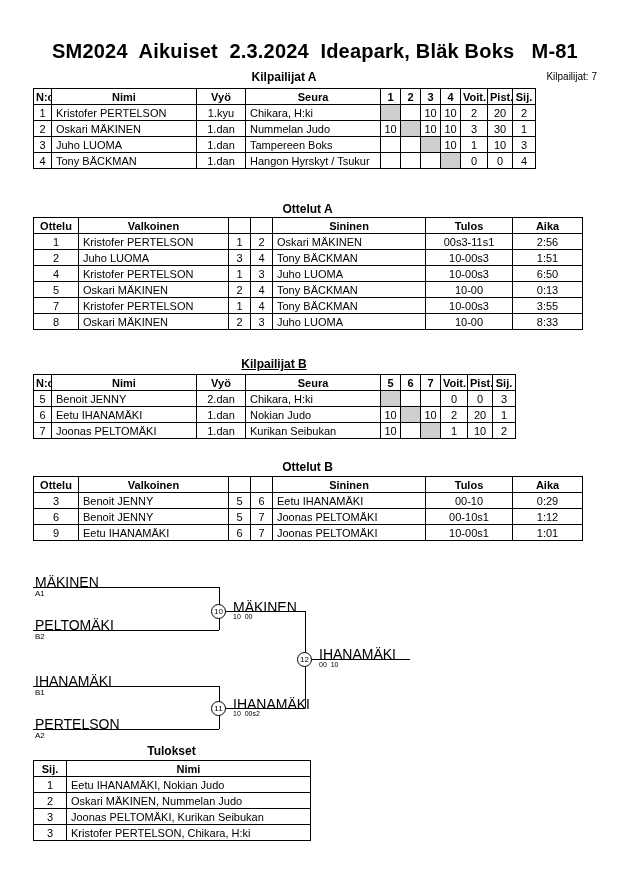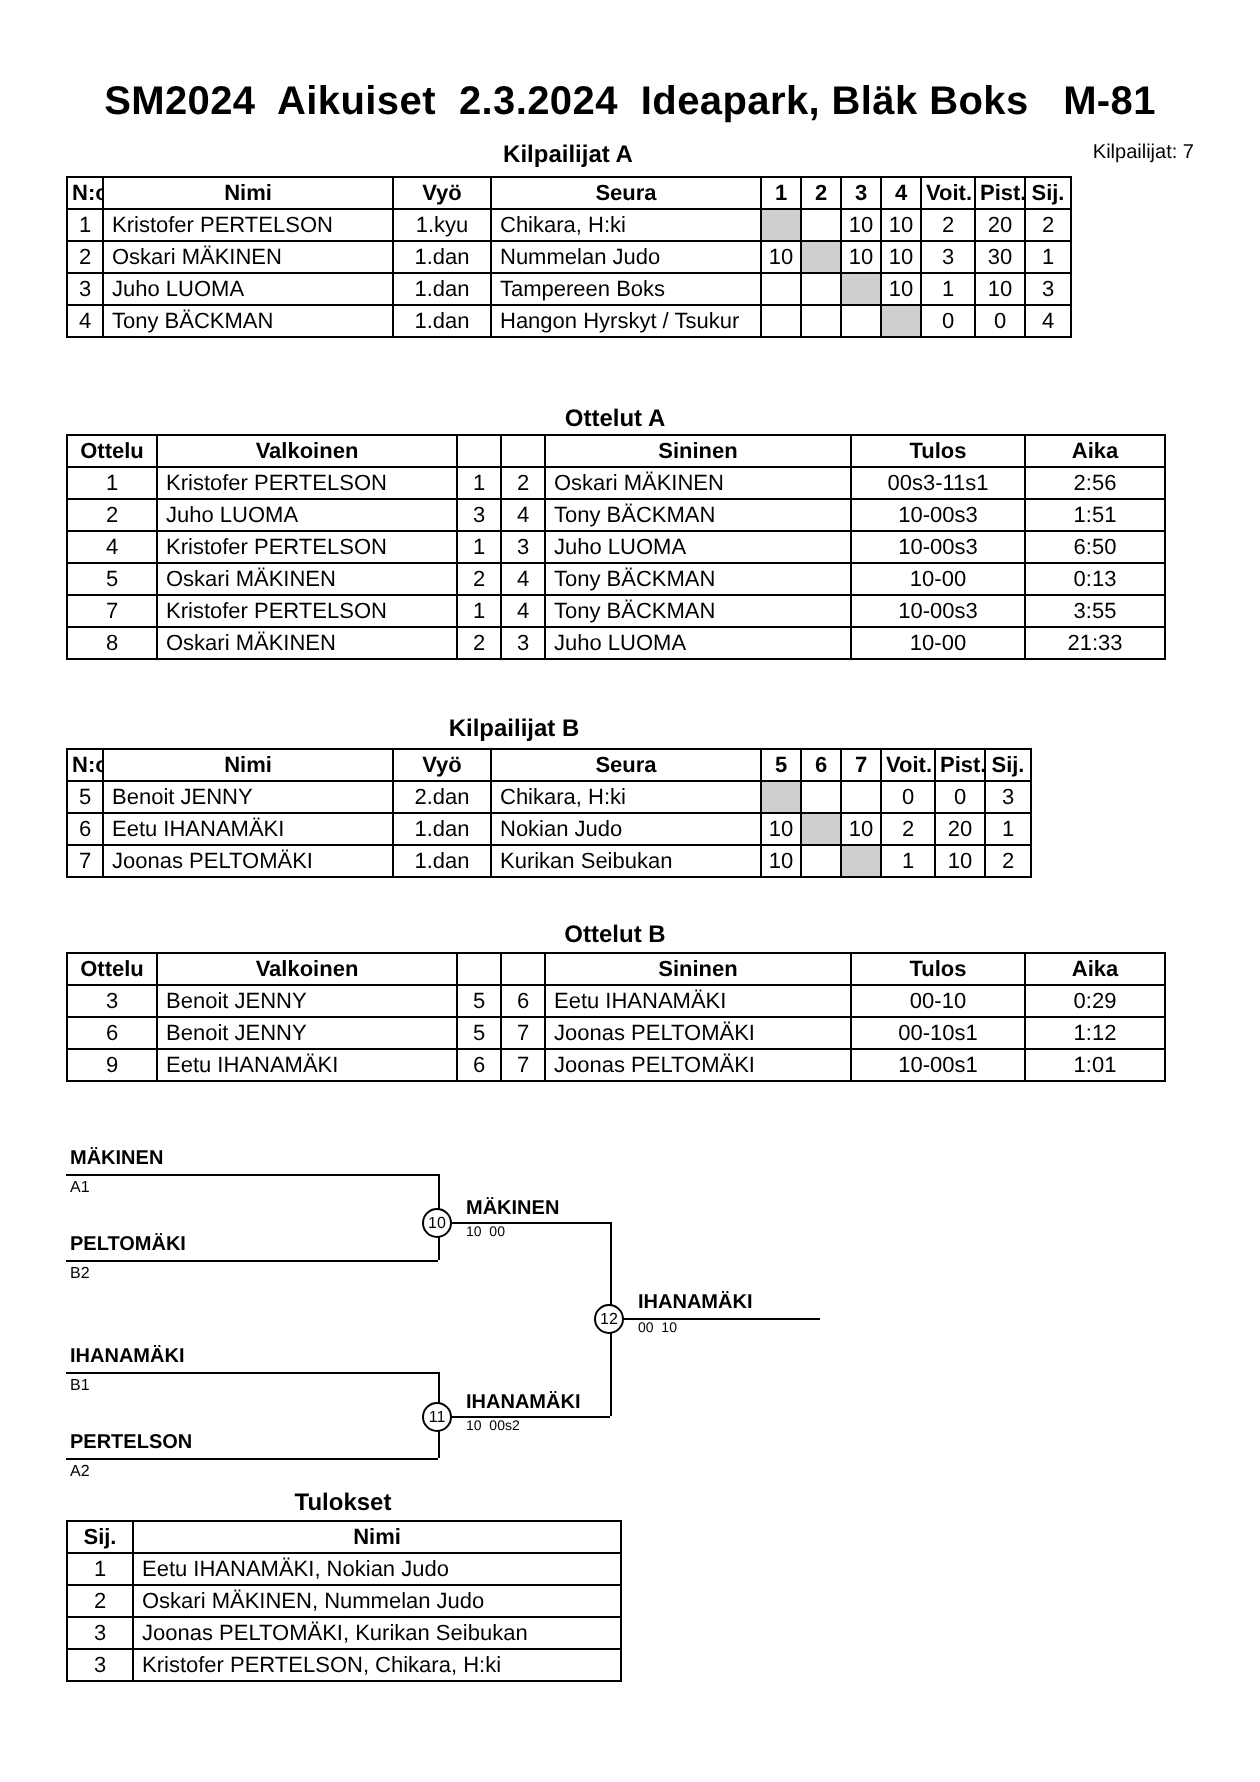"21:33" td { text: 21:33 -> 8:33 }
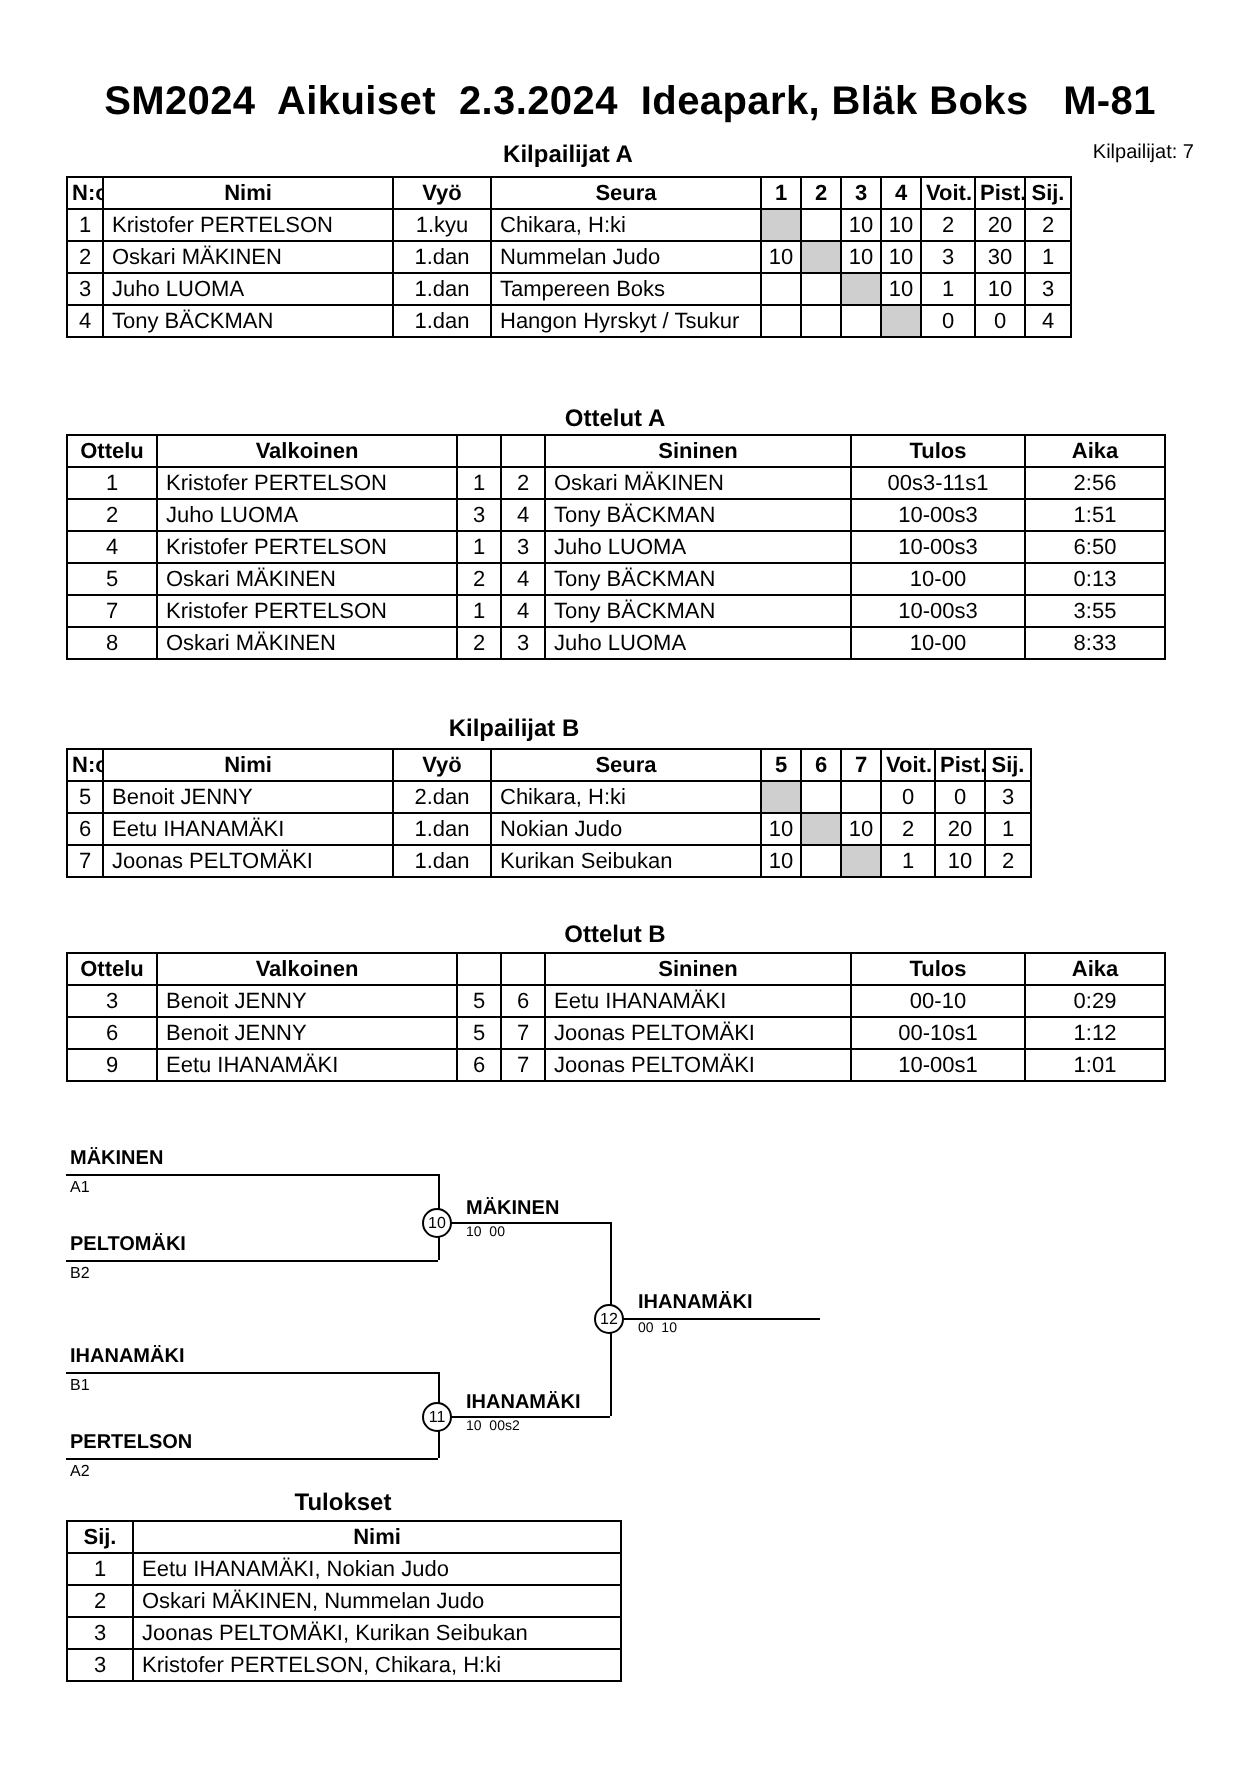"Kilpailijat B" div.abs { left: 16px -> 33px; text-decoration: none -> underline }
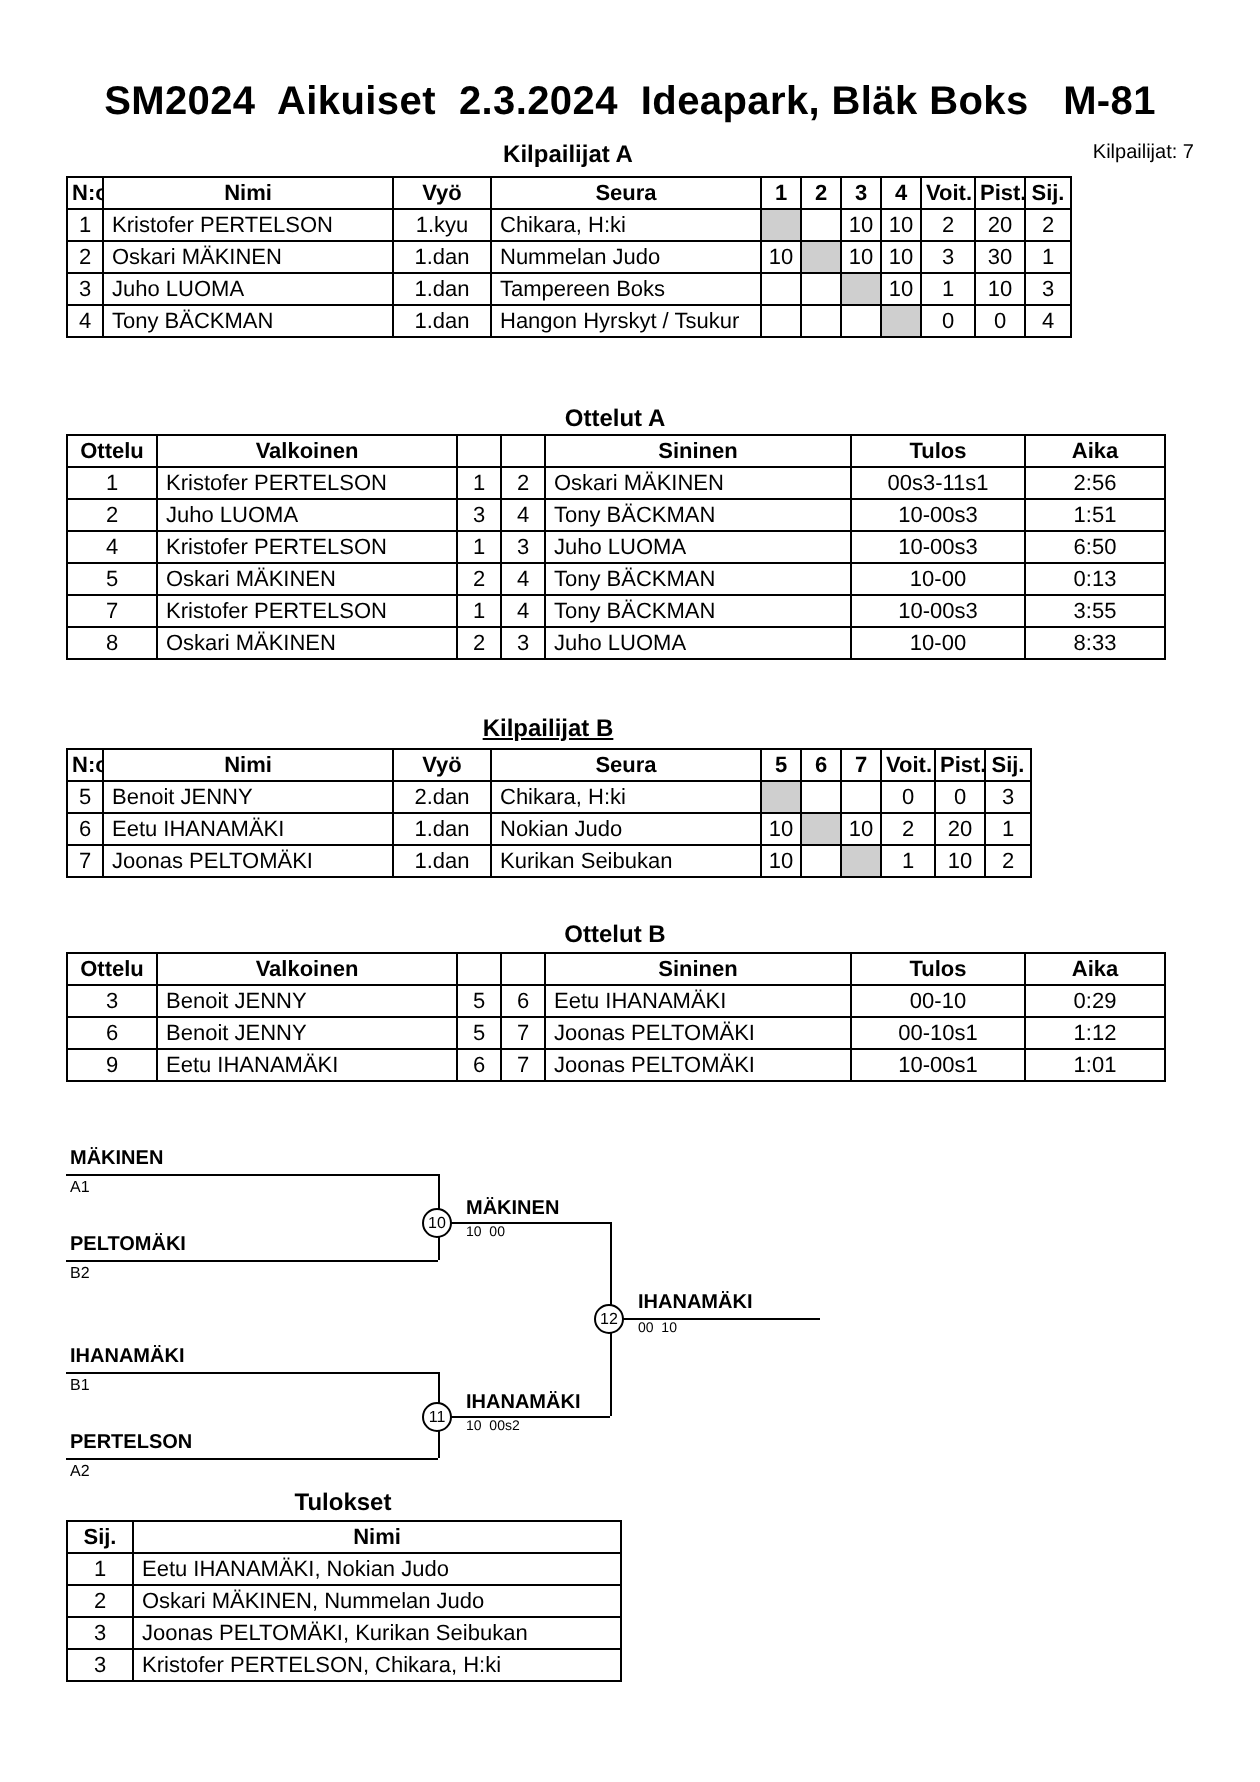"MÄKINEN" .bname { font-size: 10px -> 14px; font-weight: bold -> none }
